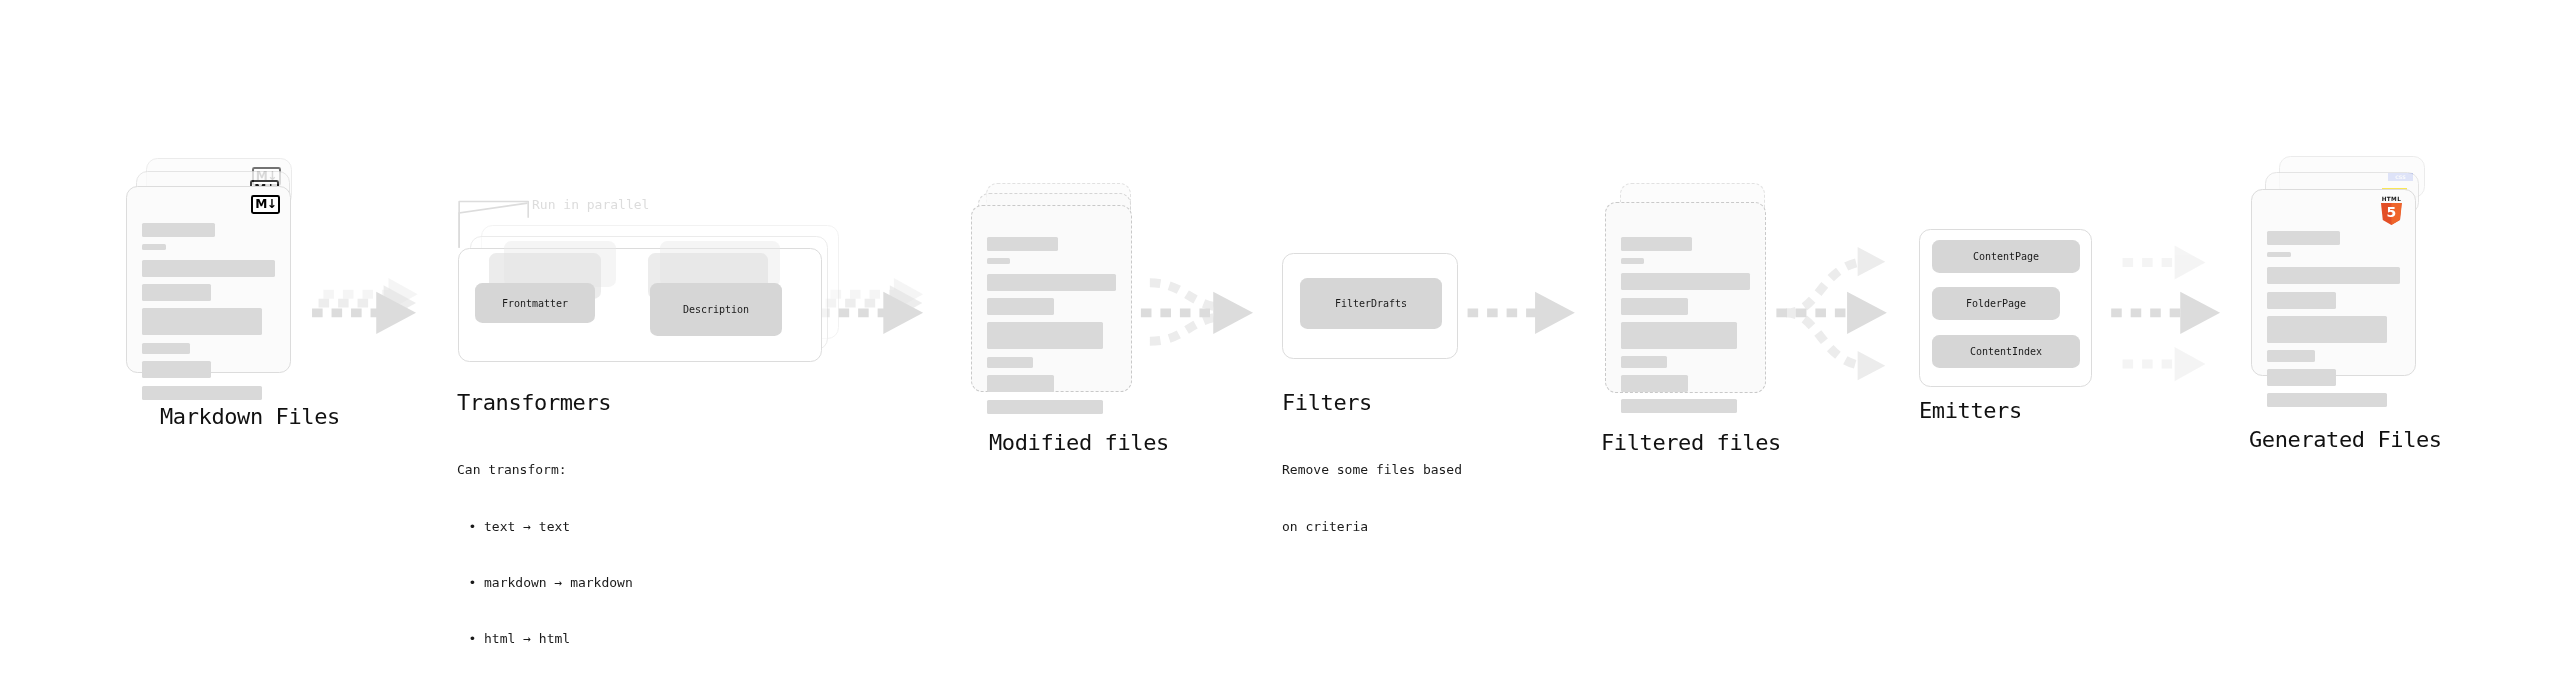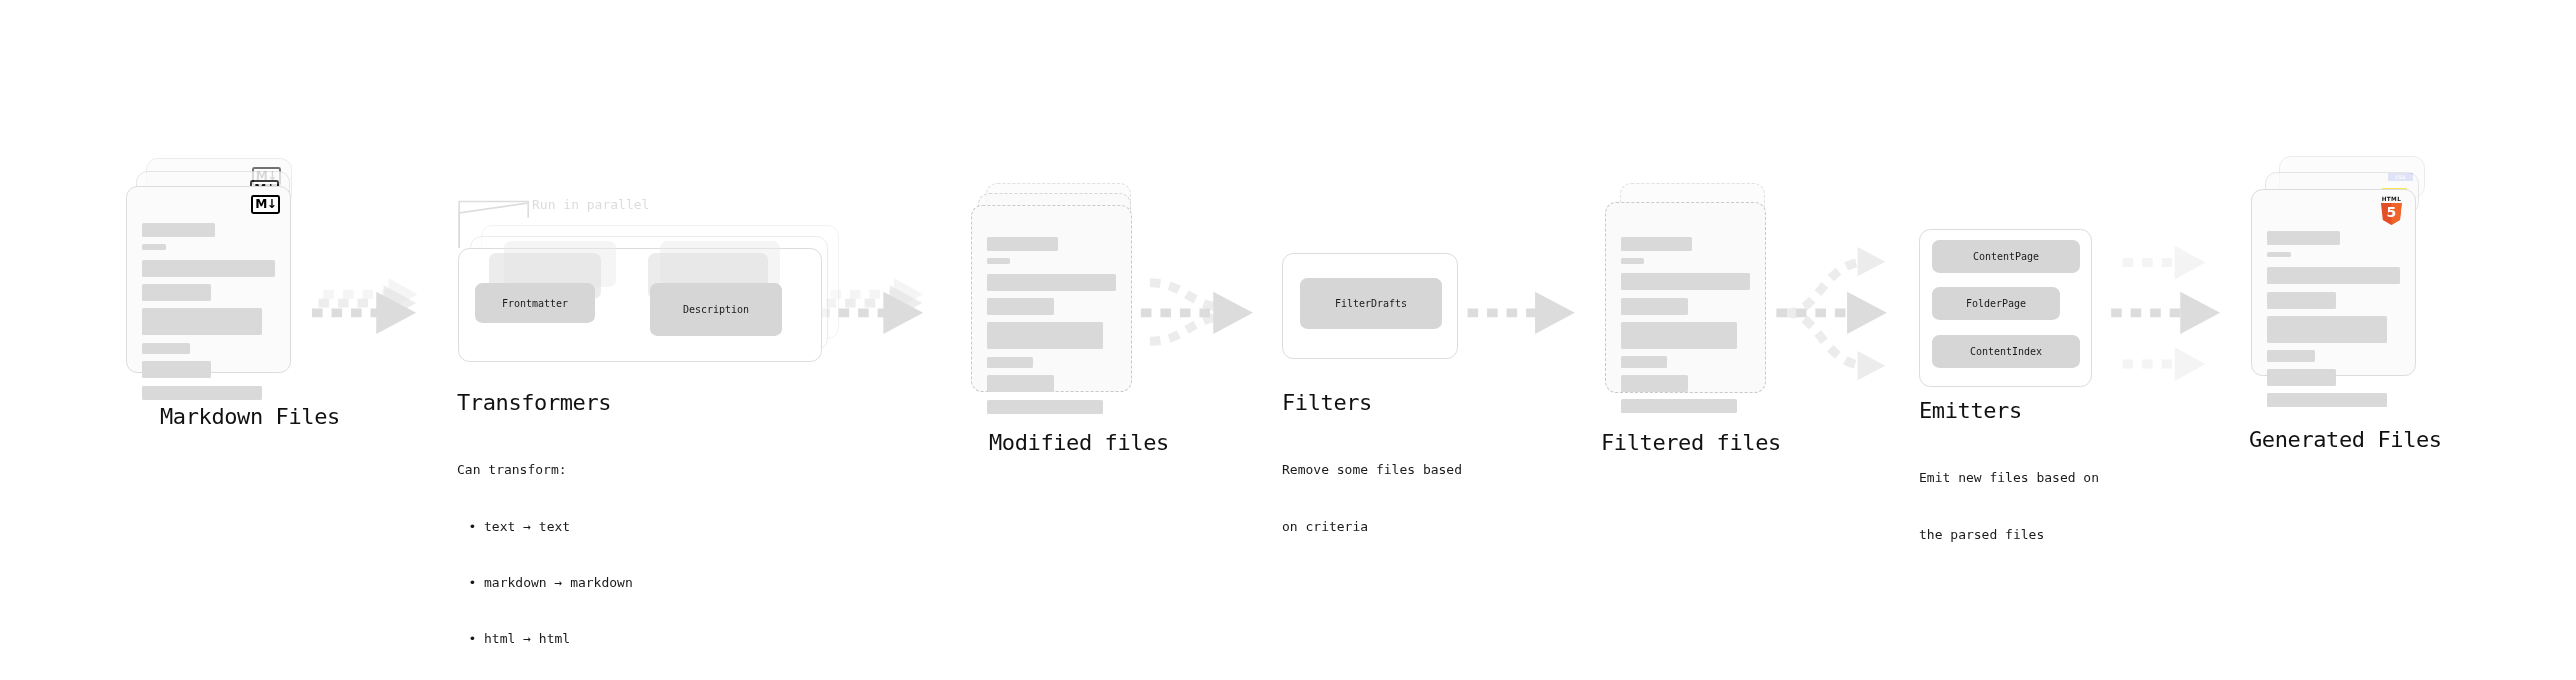"Emit new files based on" div.sub { html: <div> <div>Emit new files based on</div> <div>the parsed files</div> </div> -> none }
